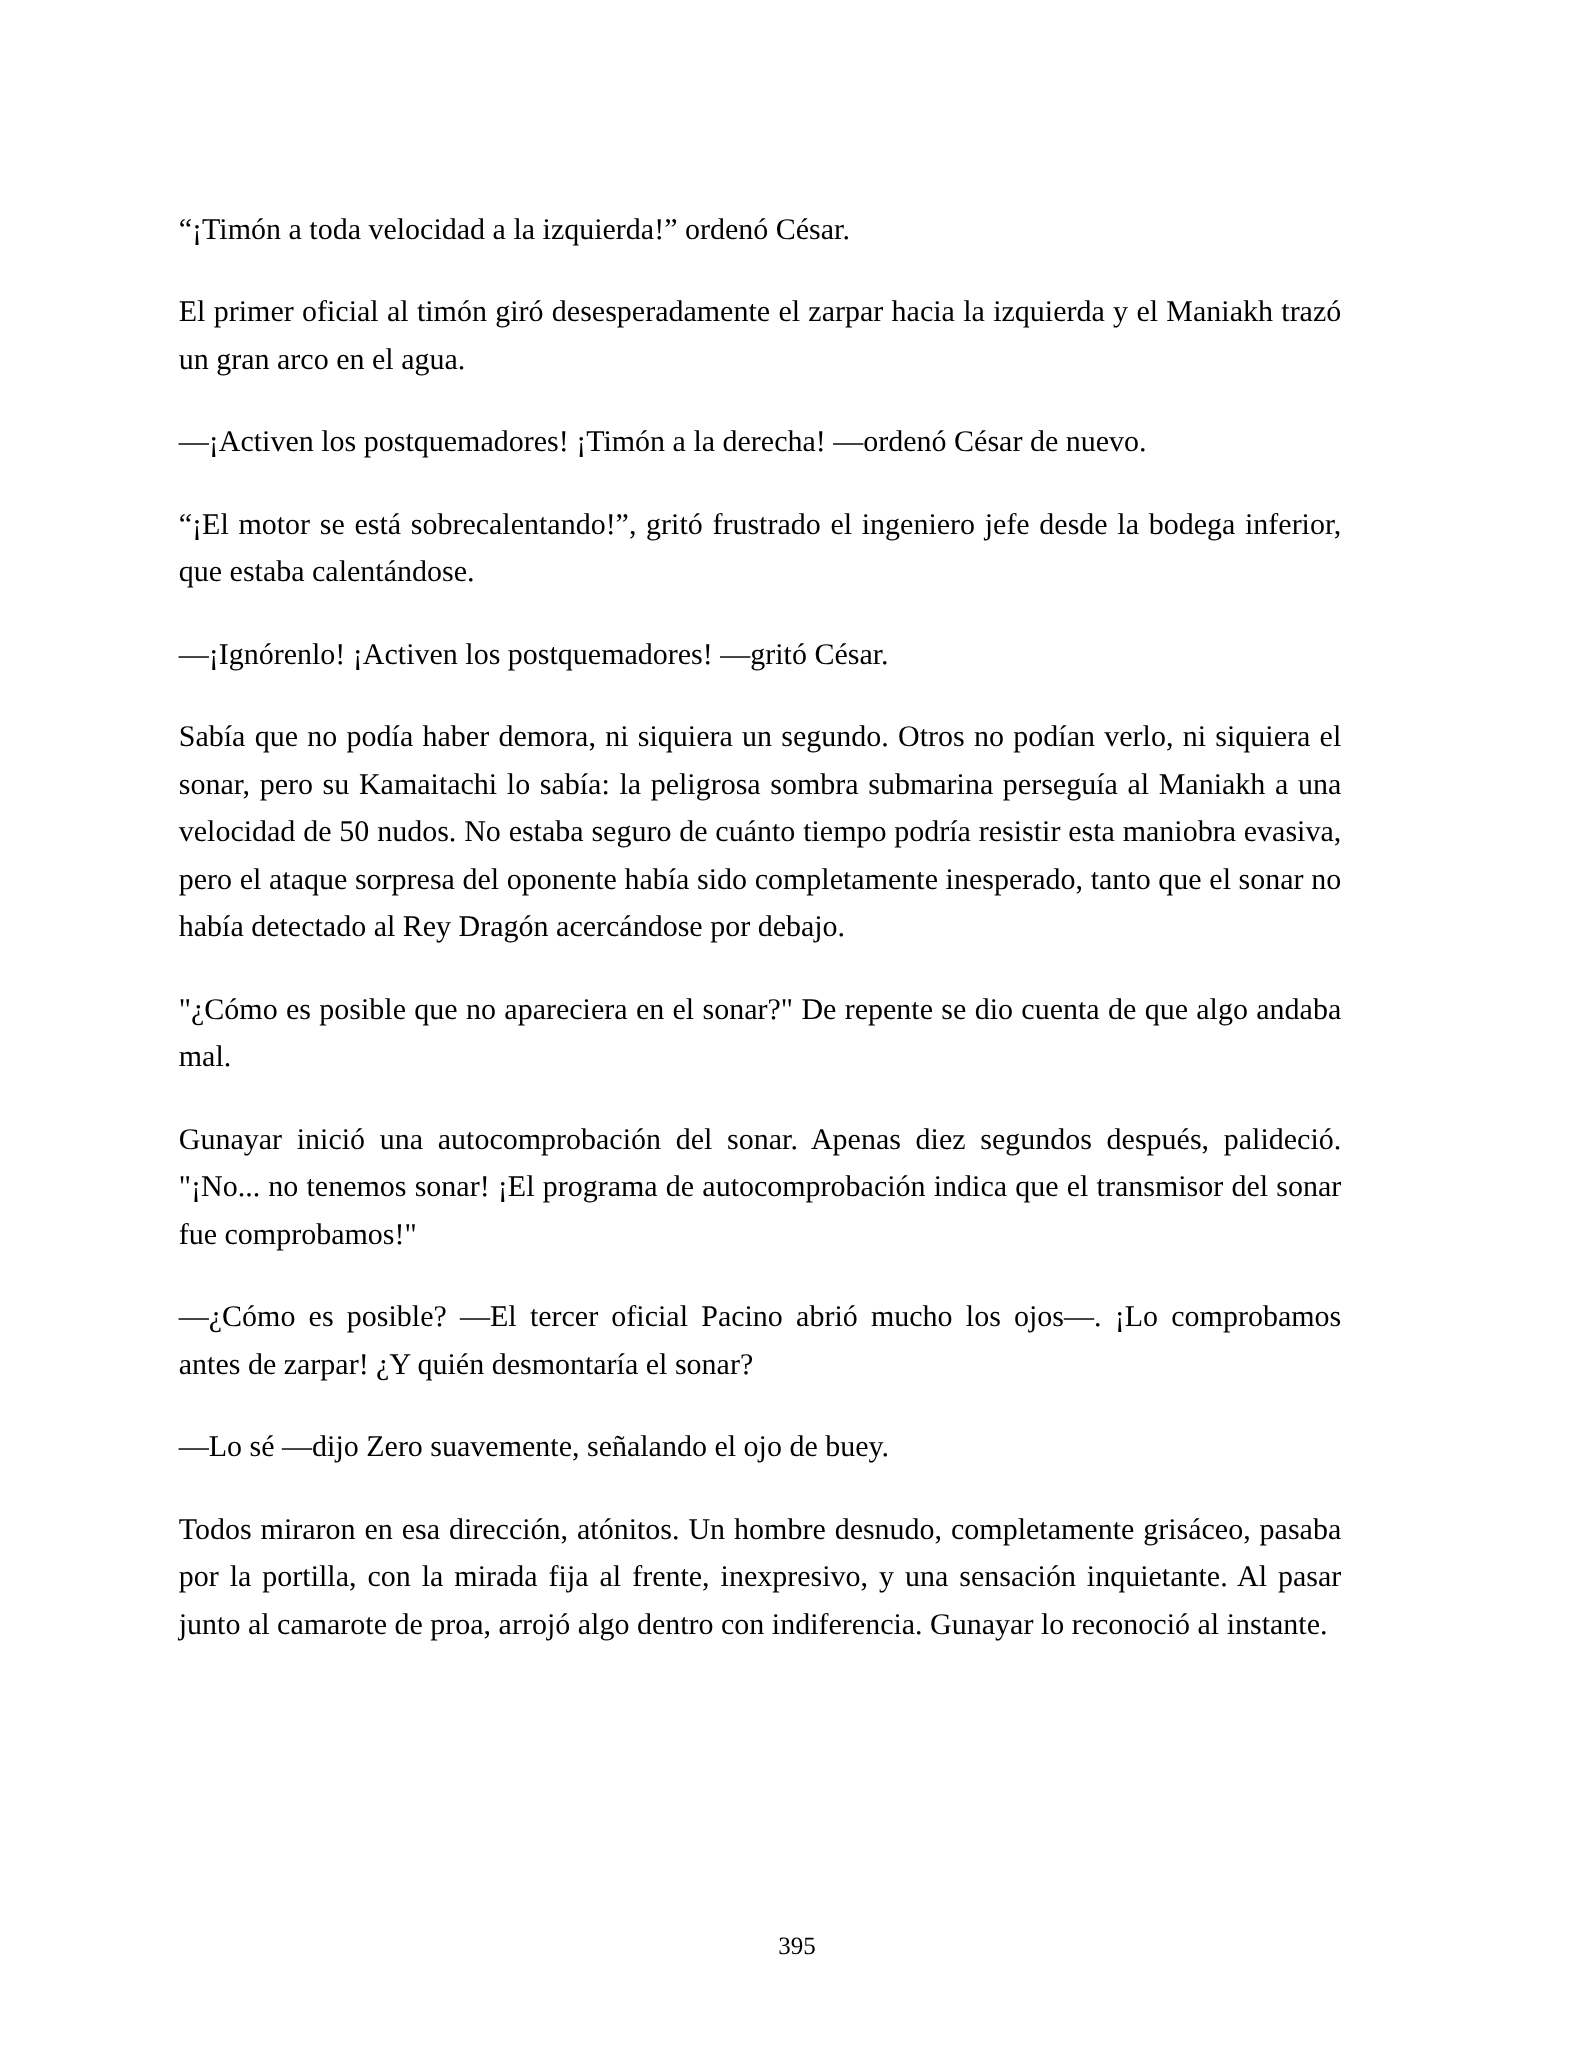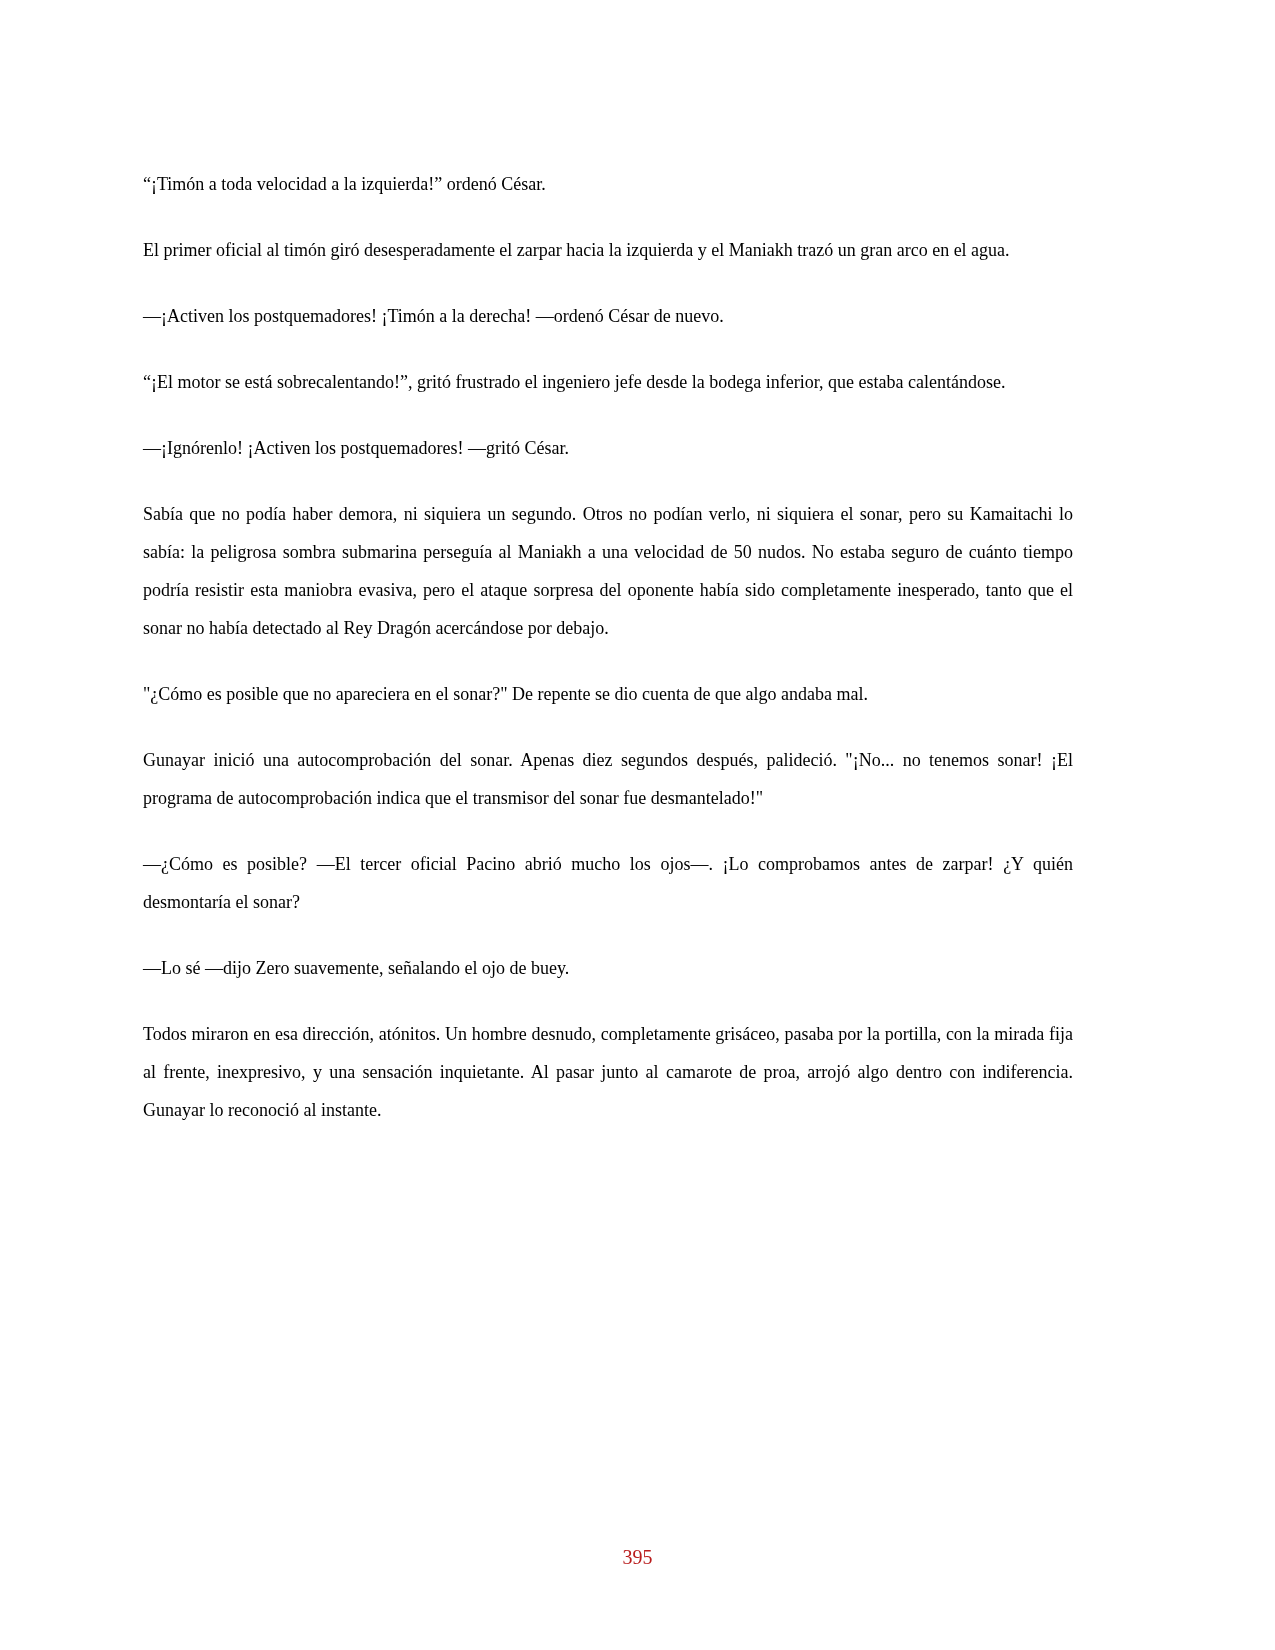"“¡Timón a toda velocidad a" .para { font-size: 18px -> 24px }
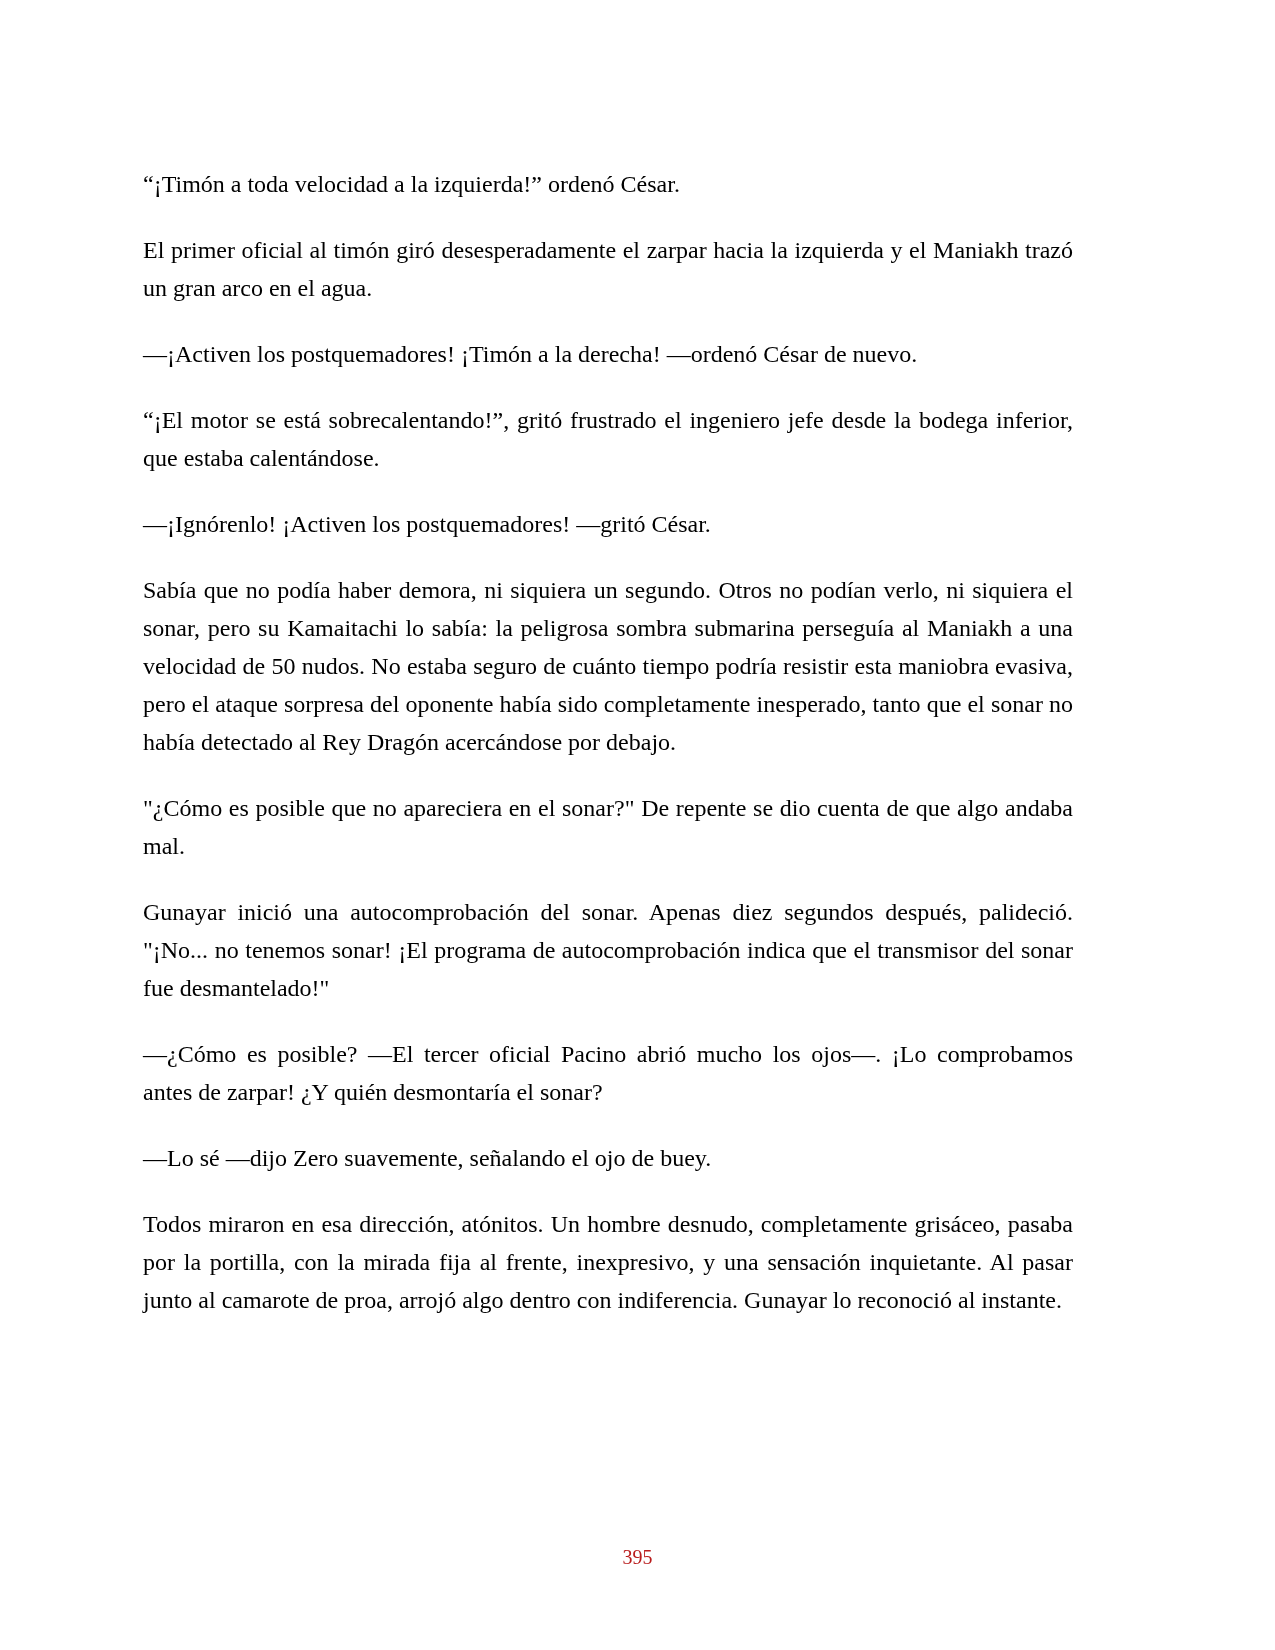"Gunayar inició una autocomprobación del" p.para { text: desmantelado -> comprobamos }
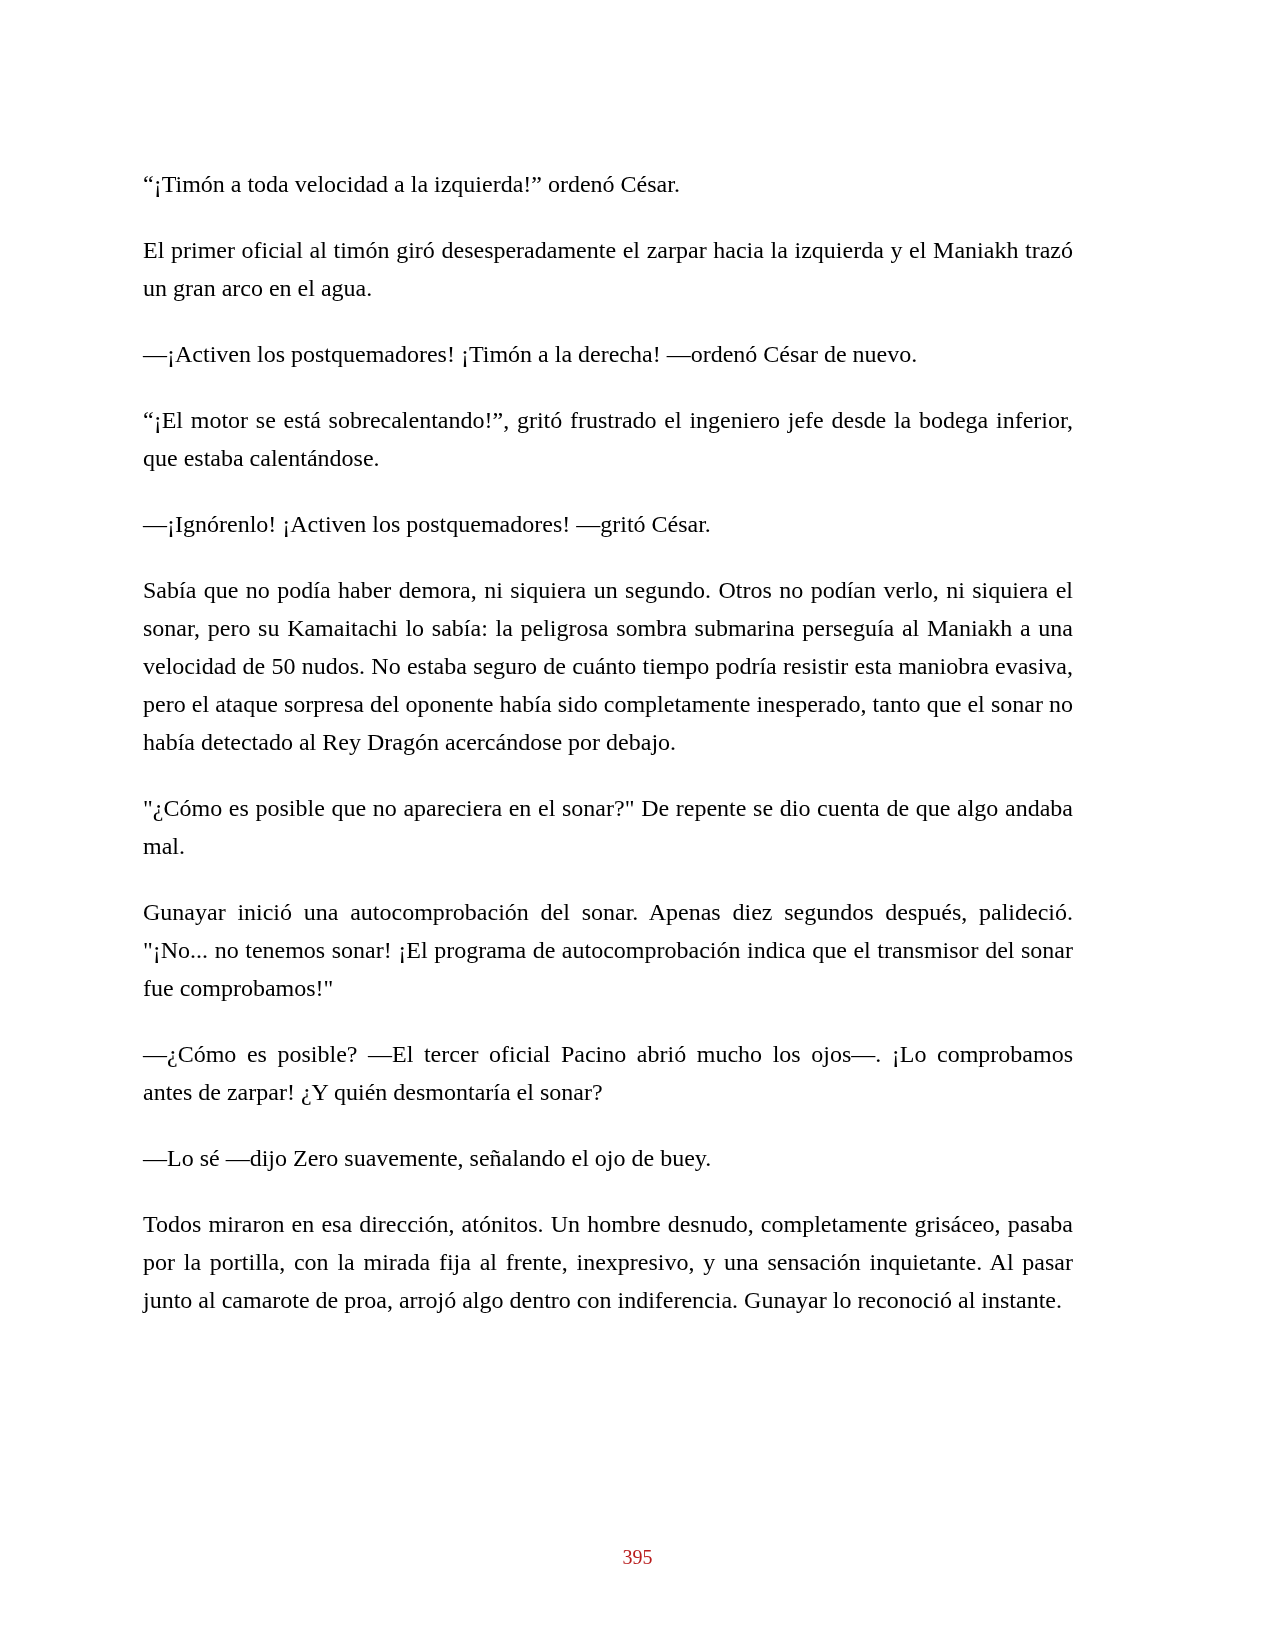"395" .page-number { color: #b91c1c -> #000000 }
